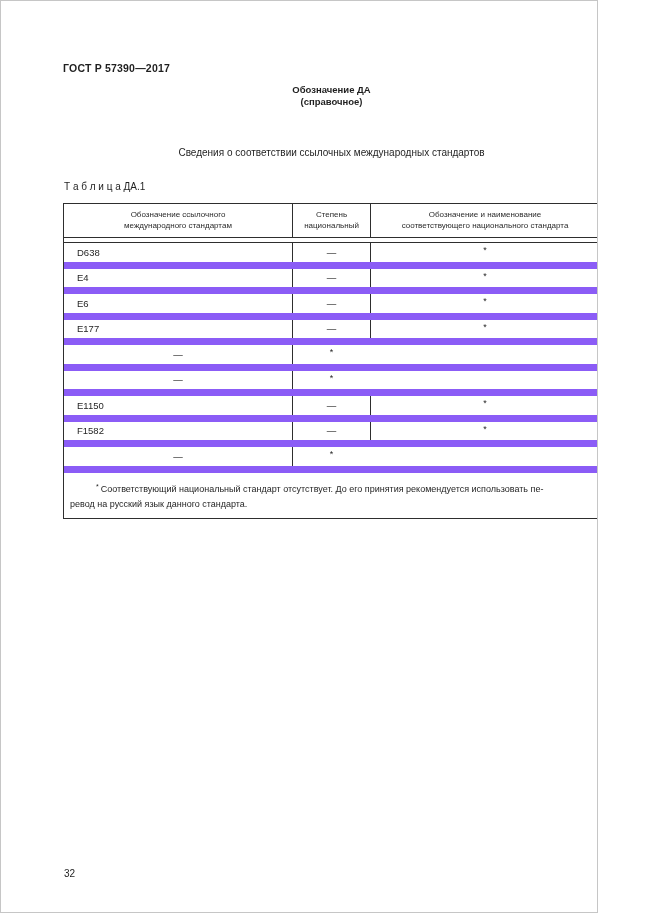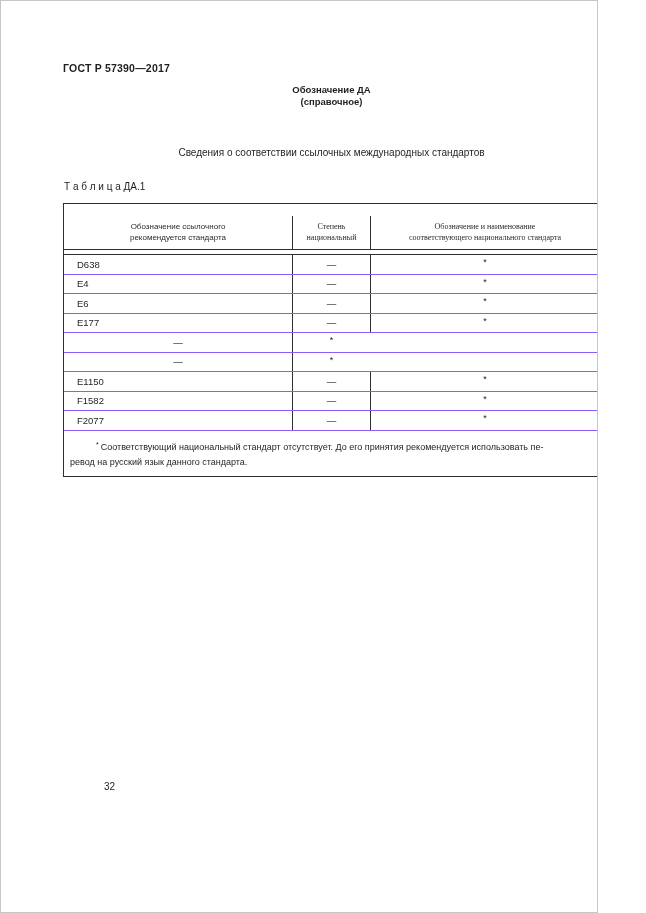"Обозначение ссылочного" .t-head { margin-top: 12px -> none }
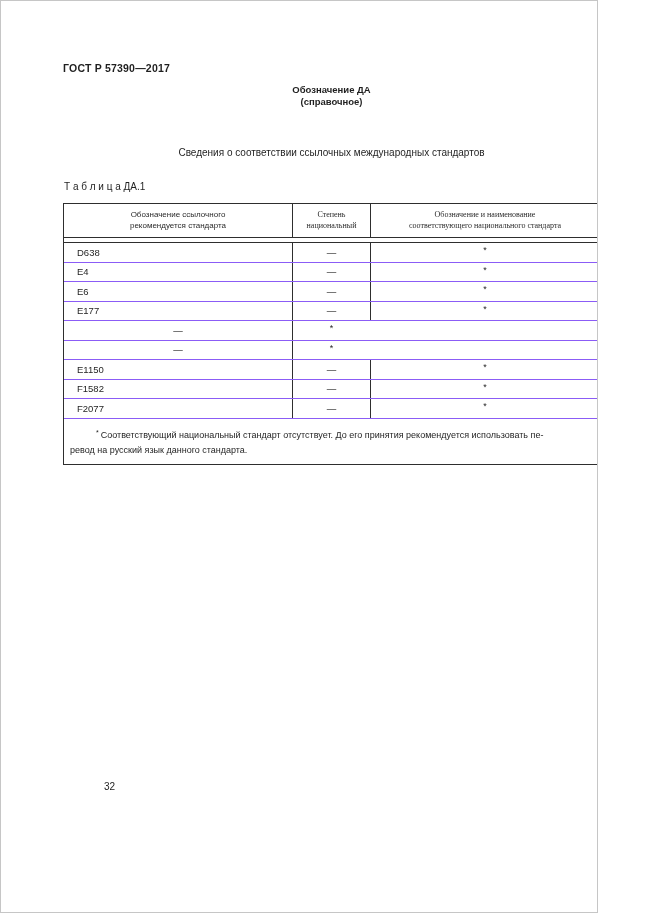"Степень" .t-head .cell + .cell { font-family: Liberation Serif, serif -> none }
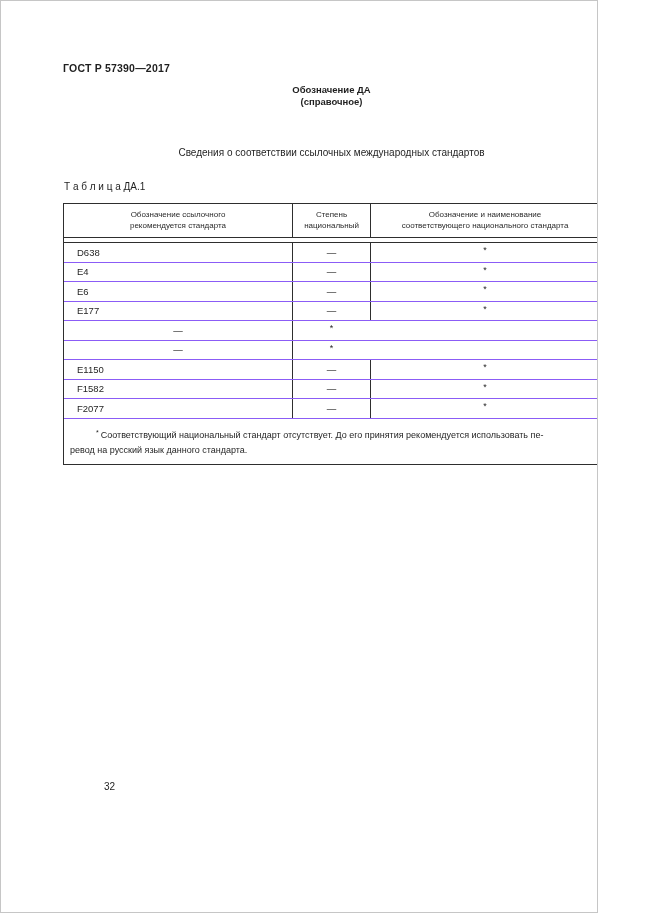"рекомендуется стандарта" span { text: рекомендуется стандарта -> международного стандартам }
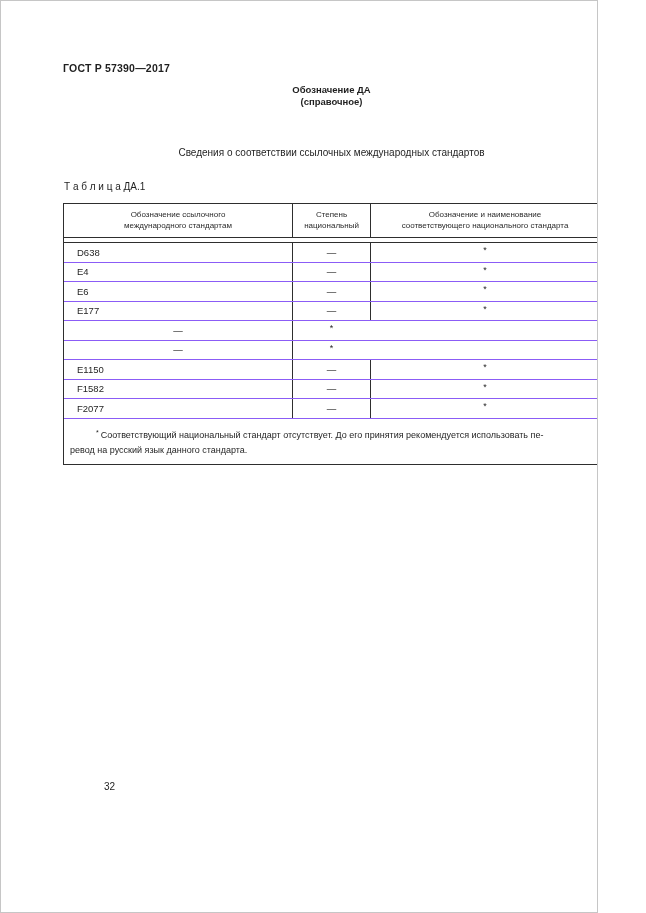"D638" .t-row { border-bottom: 1px solid #8b5cf6 -> 7px solid #8b5cf6 }
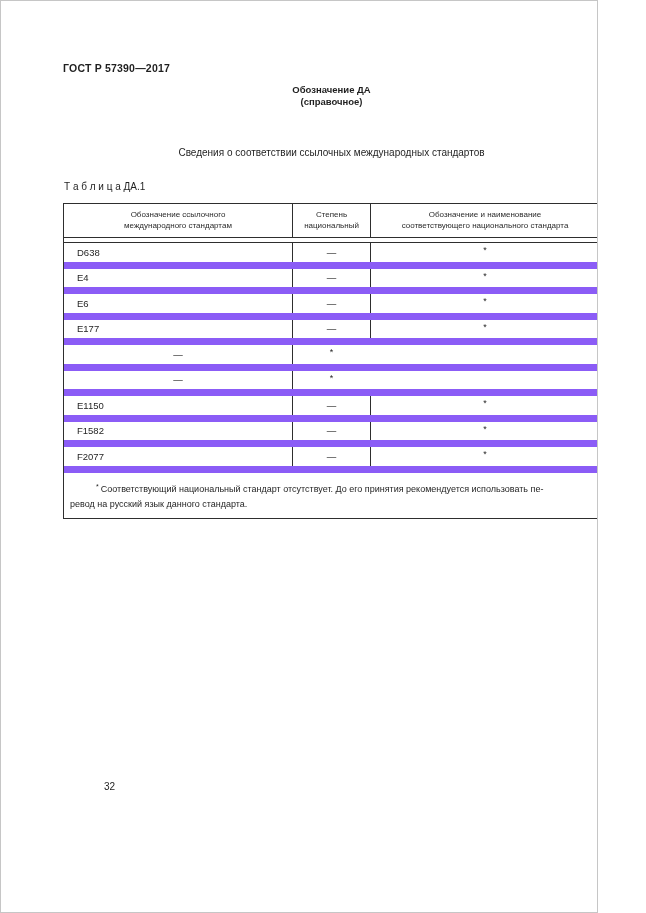"F2077" div.cell { html: <div>F2077</div> -> none }
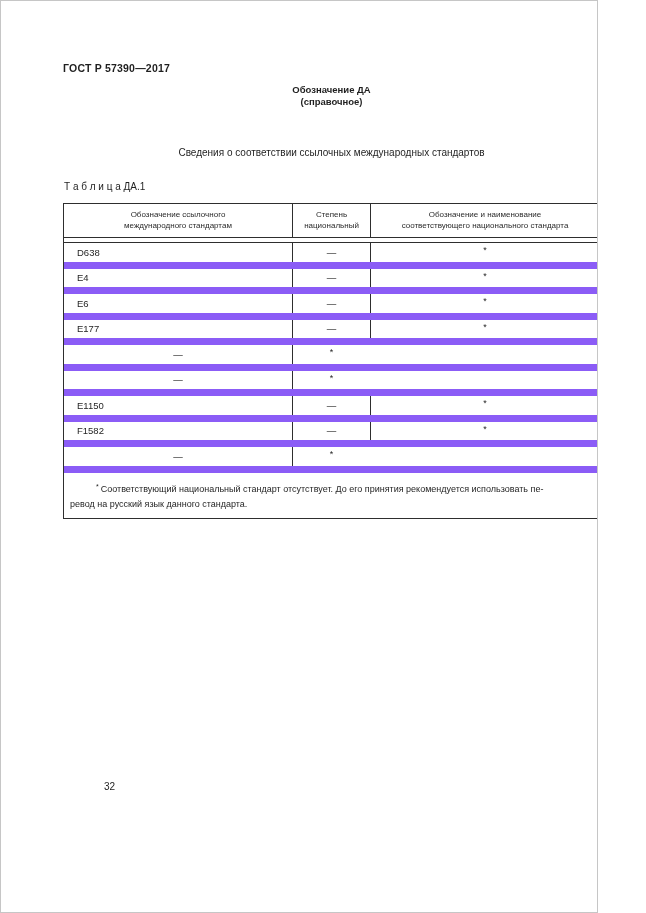"32" .page-num { margin-left: 40px -> none; top: 780px -> 867px }
